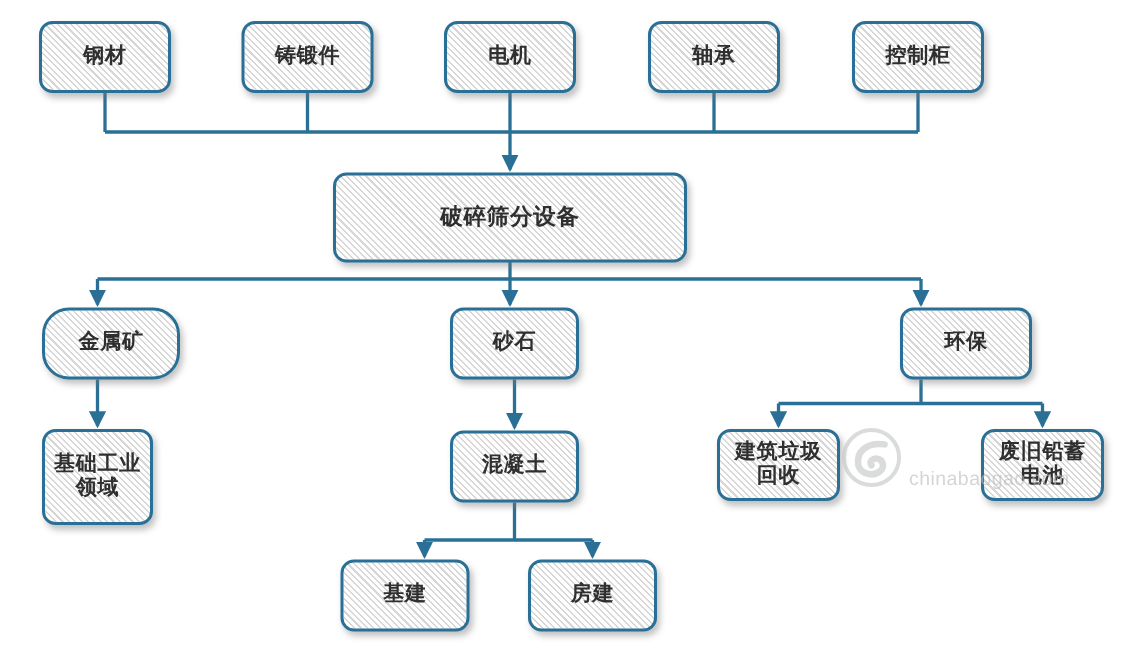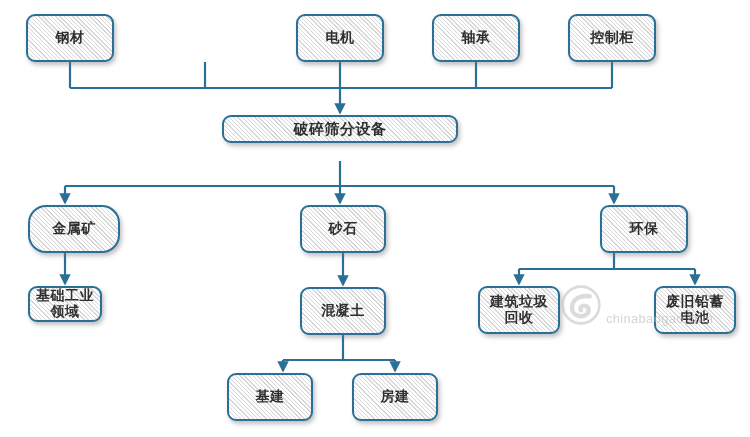"铸锻件" div.node { html: none -> <div>铸锻件</div> }
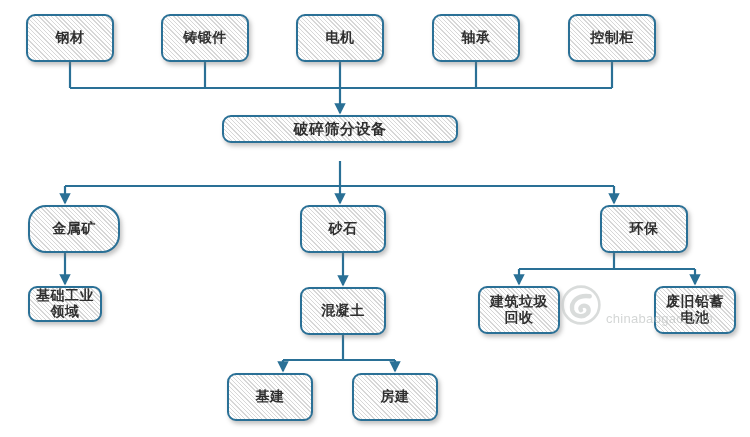"破碎筛分设备" div.node { height: 28px -> 60px }
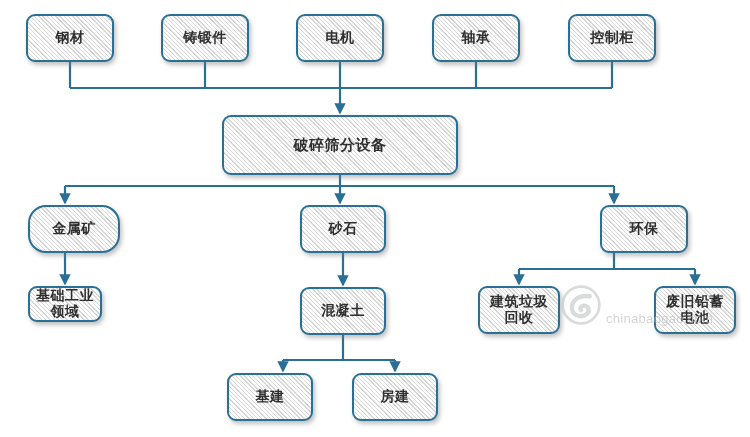"基础工业" div.node { height: 36px -> 64px }
